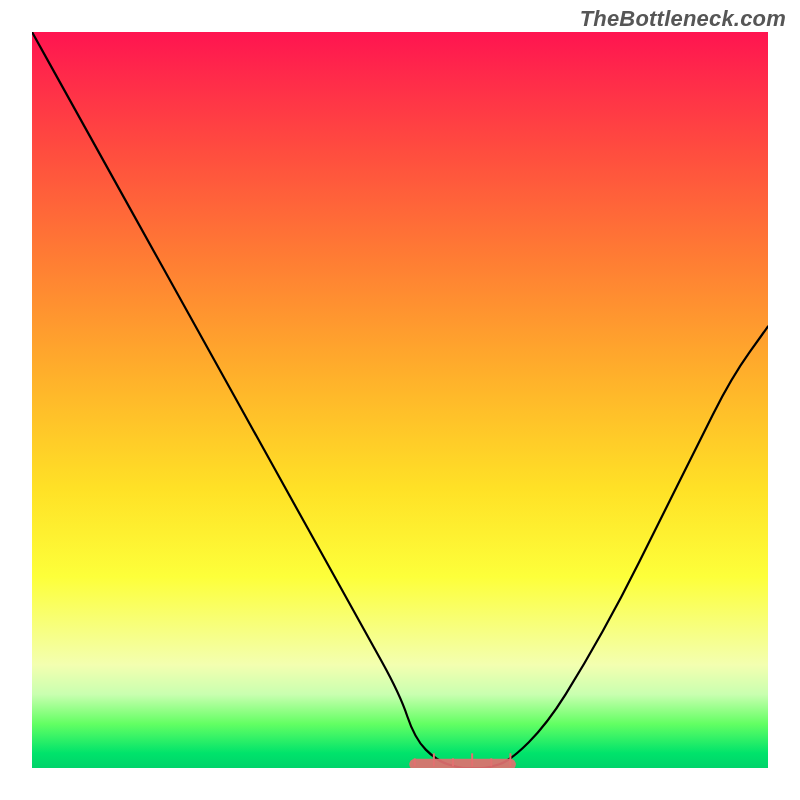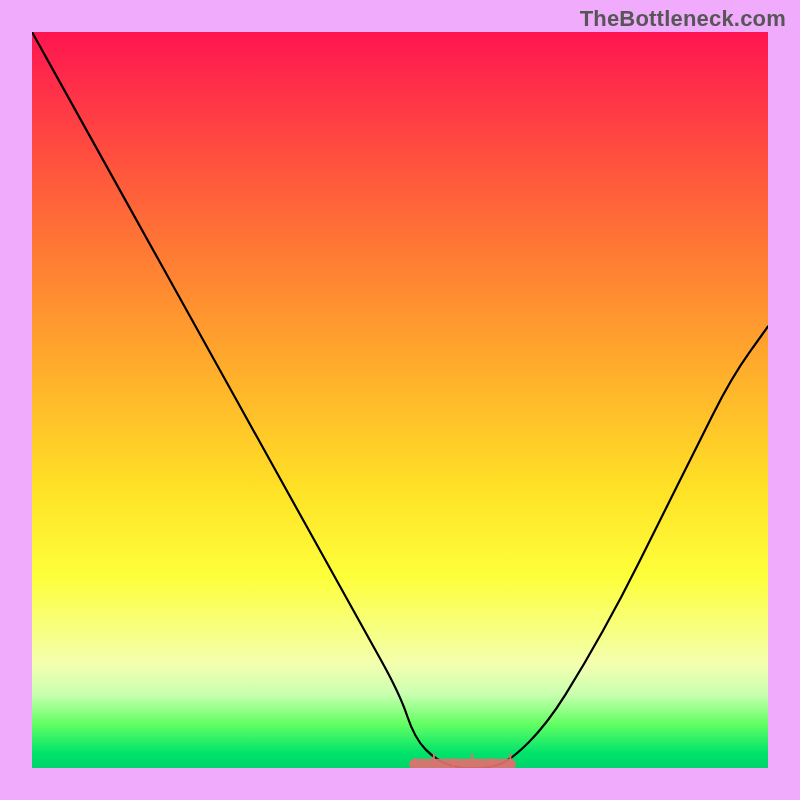"TheBottleneck.com" .frame { background: #f0abfc -> #ffffff; font-style: none -> italic }
